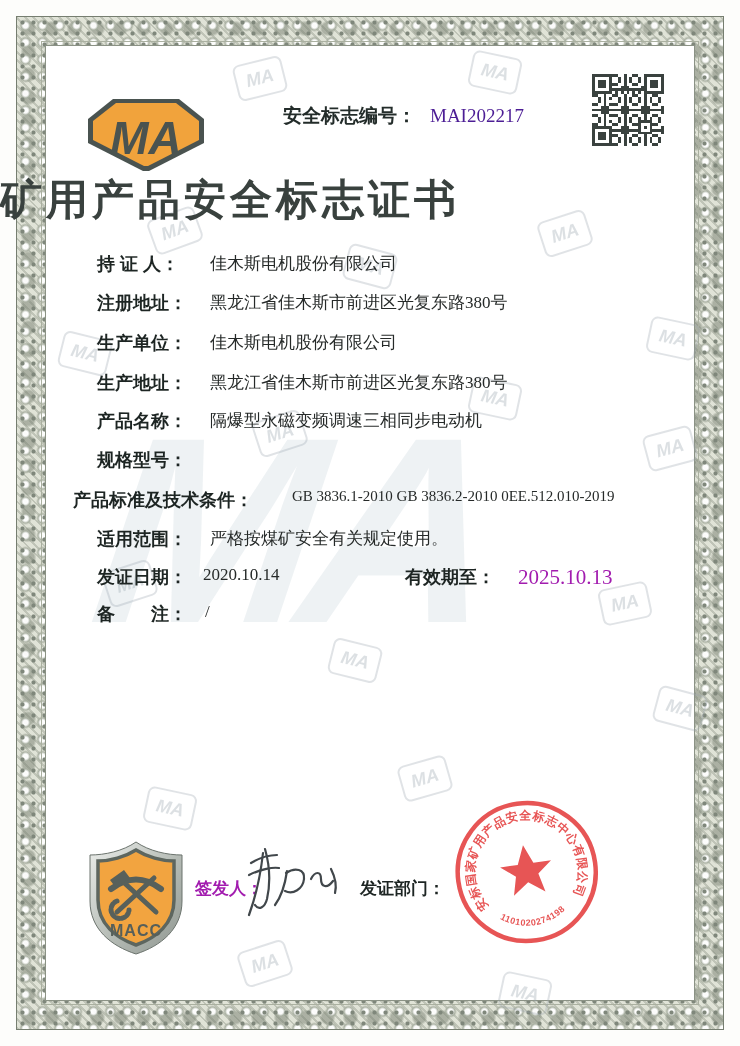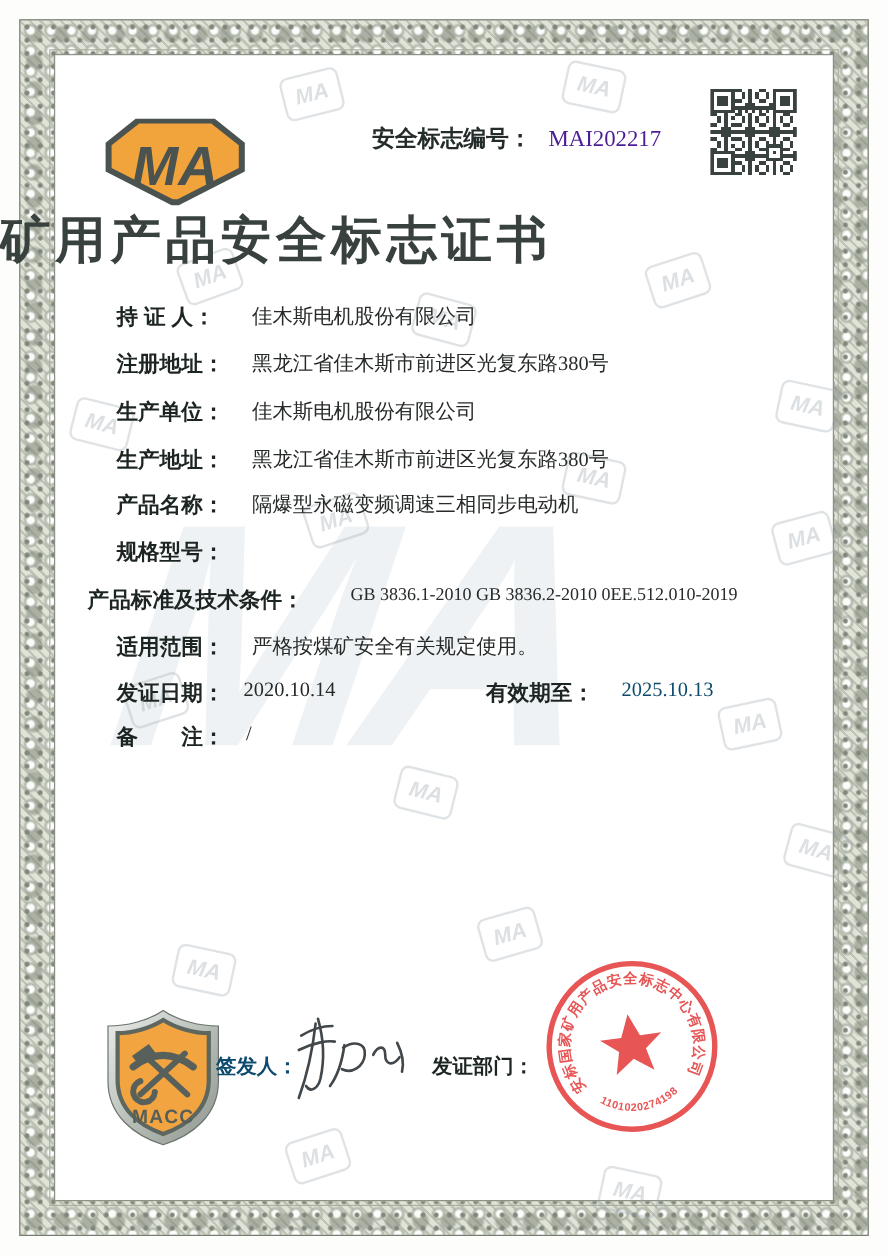"安全标志编号：" .cert-no .lab { margin-left: 27px -> none }
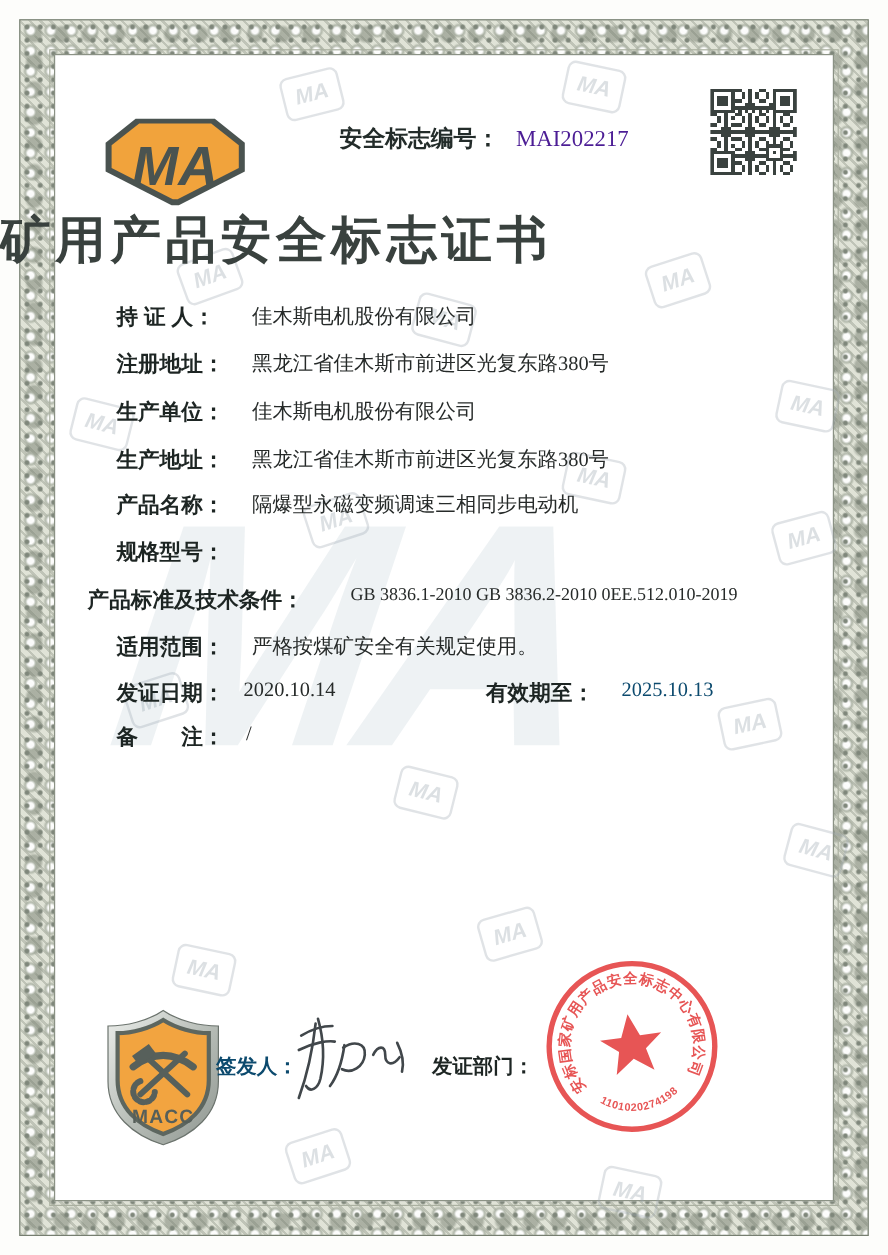"2025.10.13" .vvalue2 { color: #0c4a6e -> #a21caf; font-size: 17px -> 21px }
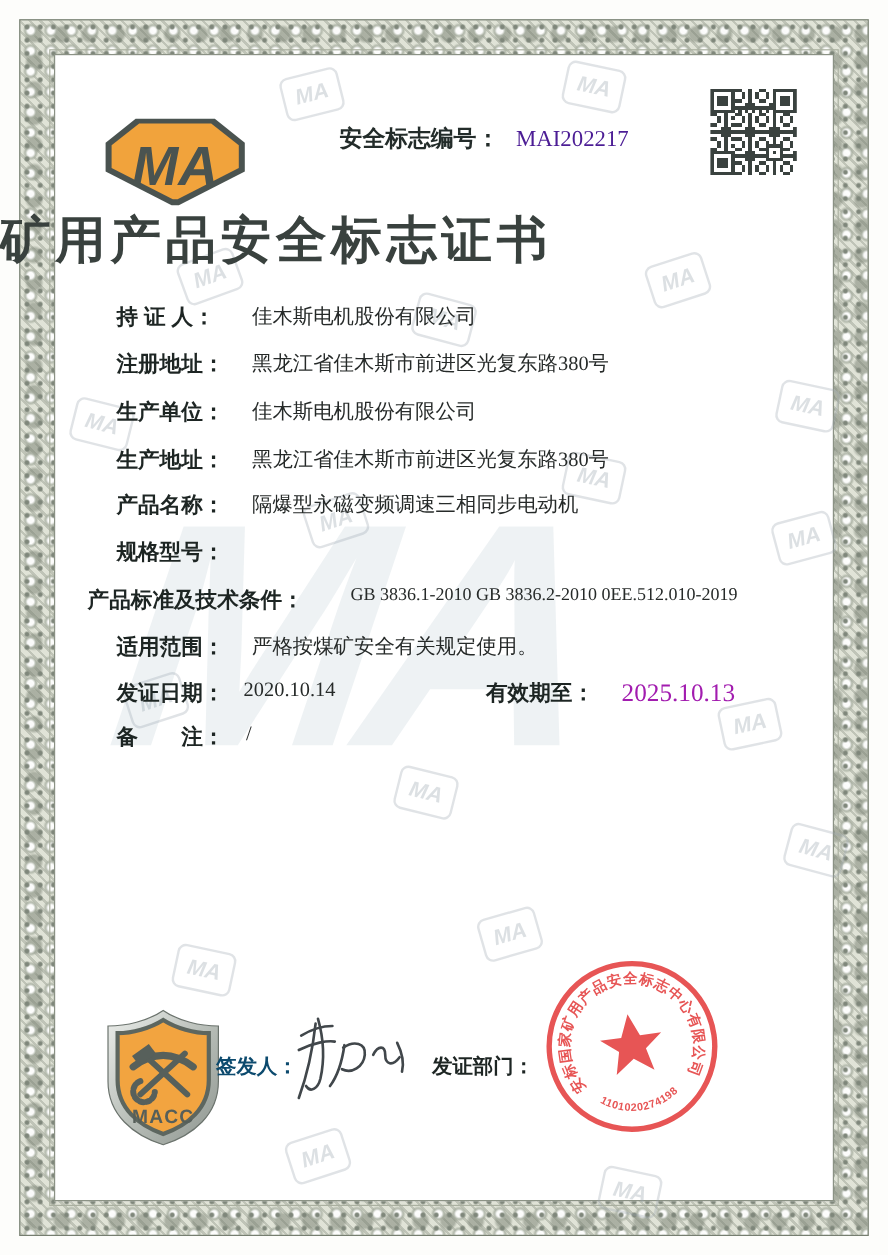"签发人：" .signer { color: #0c4a6e -> #a21caf; left: 180px -> 195px }
